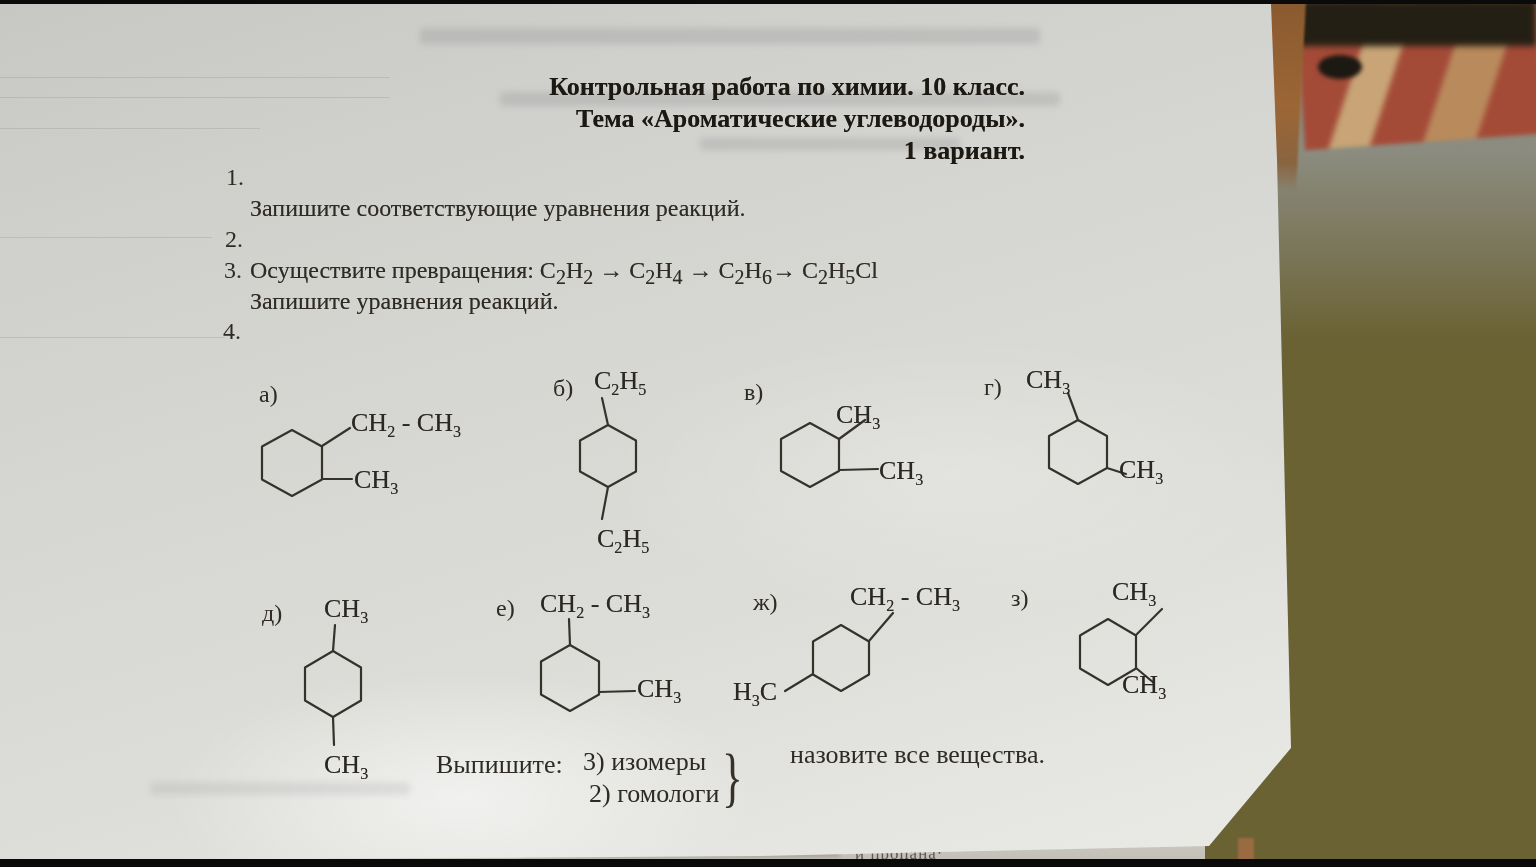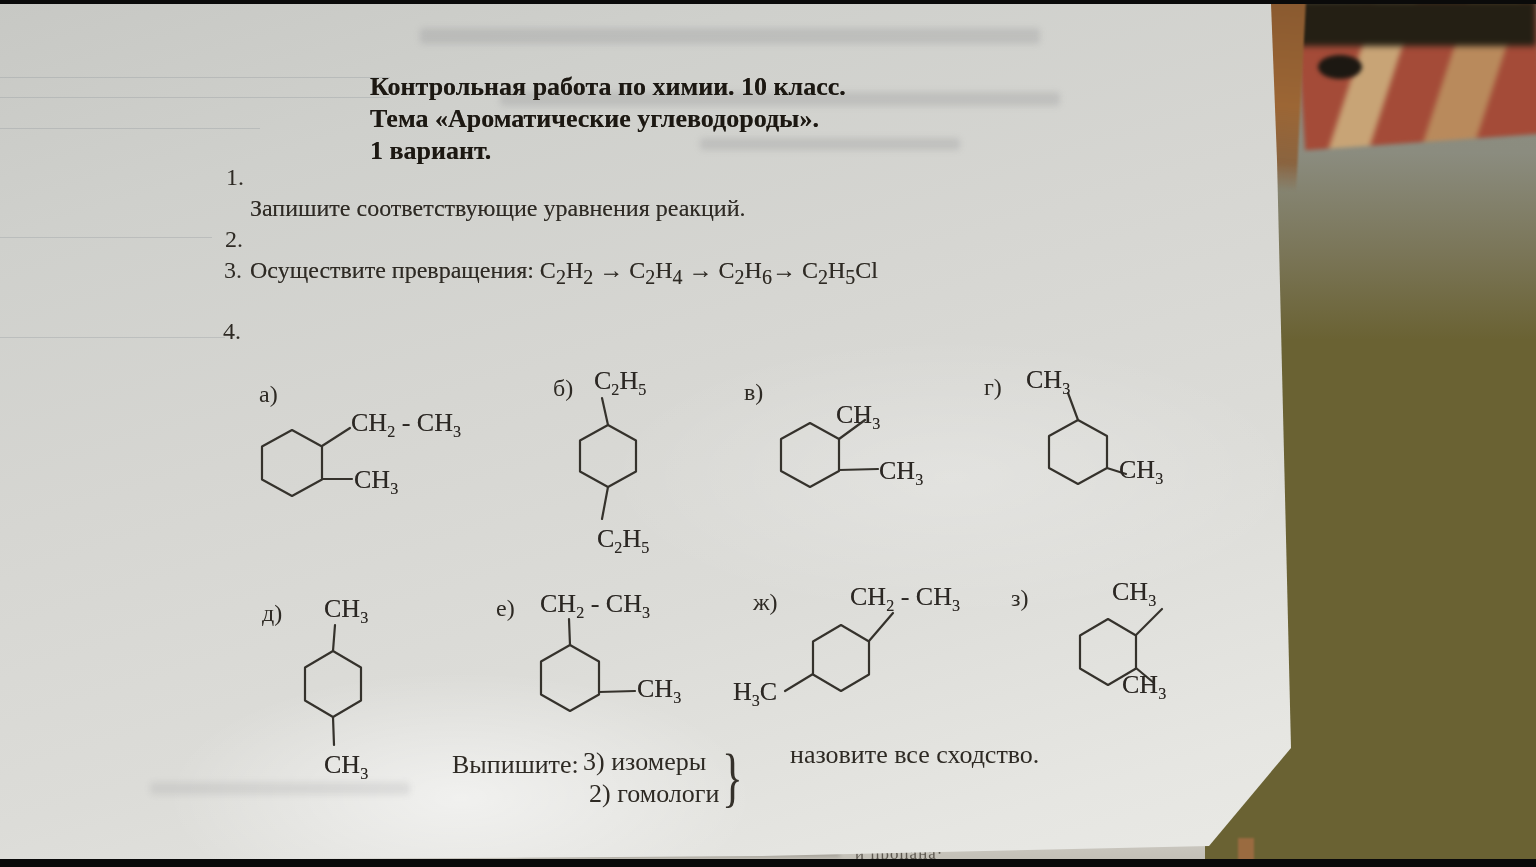"Контрольная работа по химии. 10" .title { text-align: left -> right }
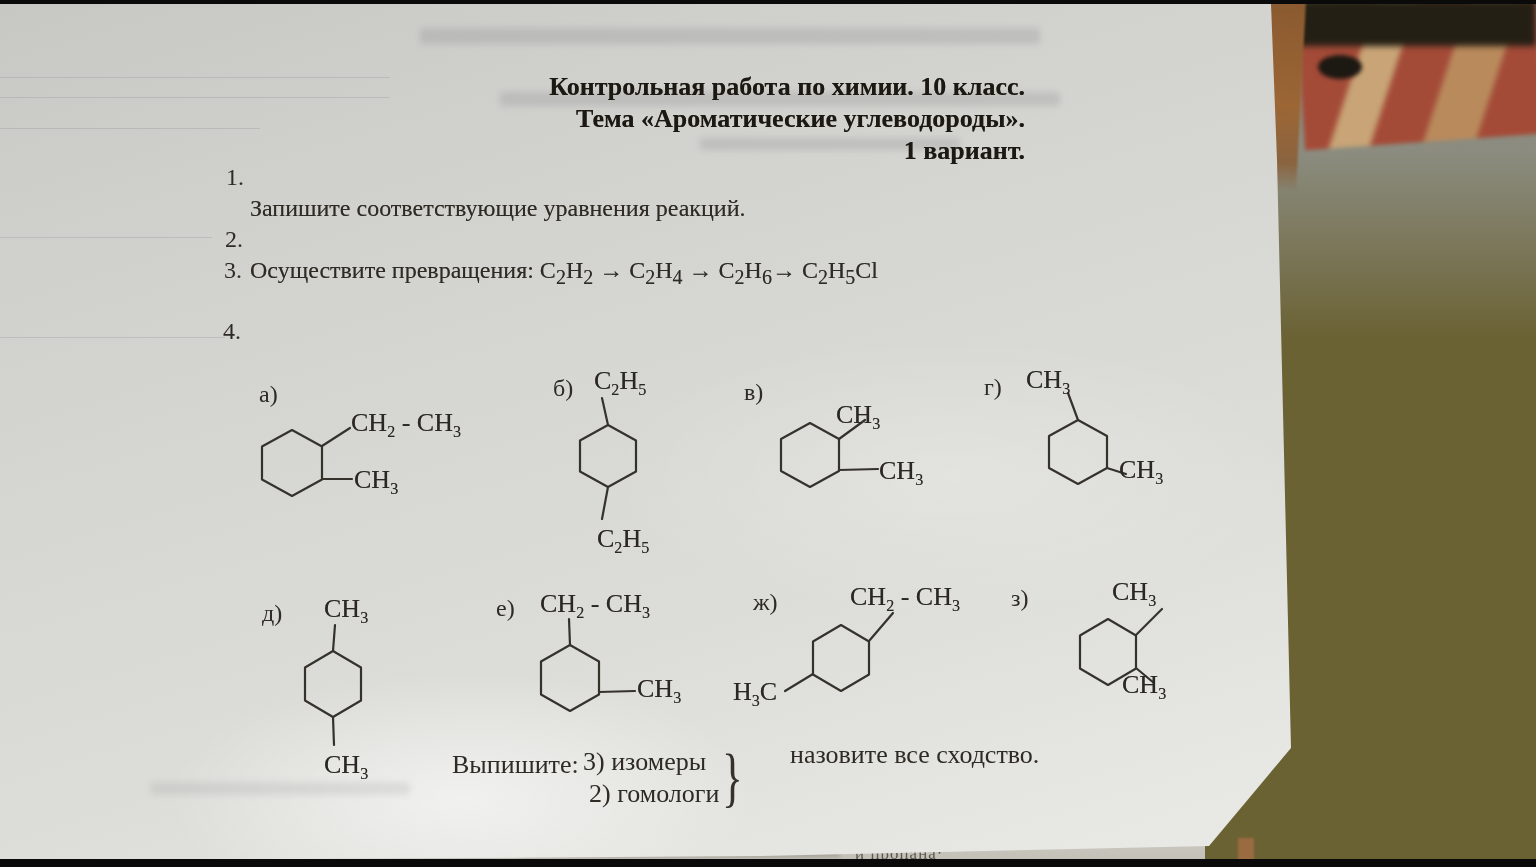"Запишите уравнения реакций." span.task { html: none -> <span>Запишите уравнения реакций.</span> }
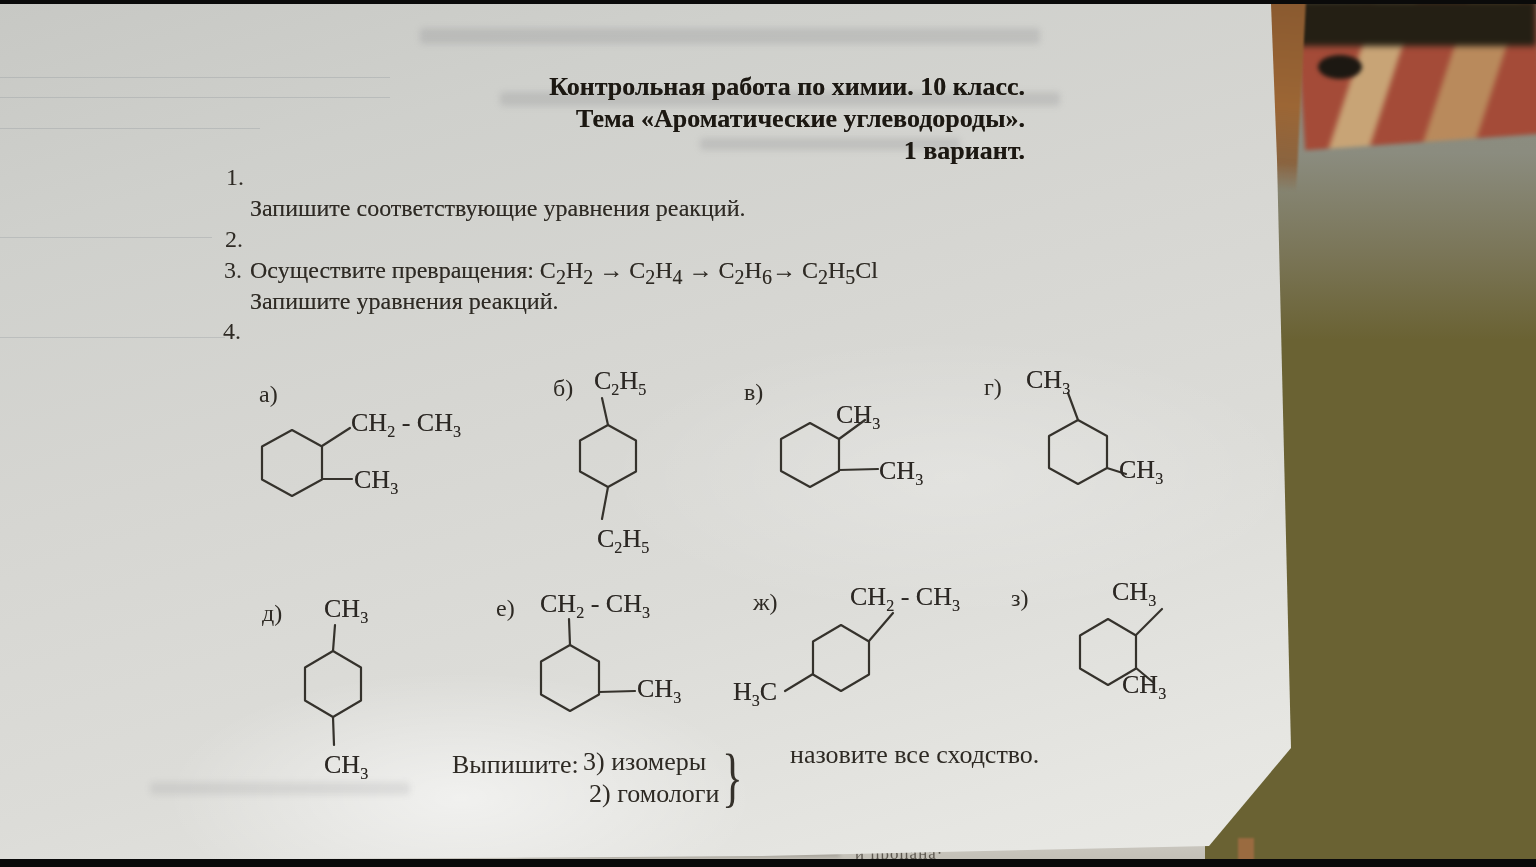"Выпишите:" span.foot { left: 452px -> 436px }
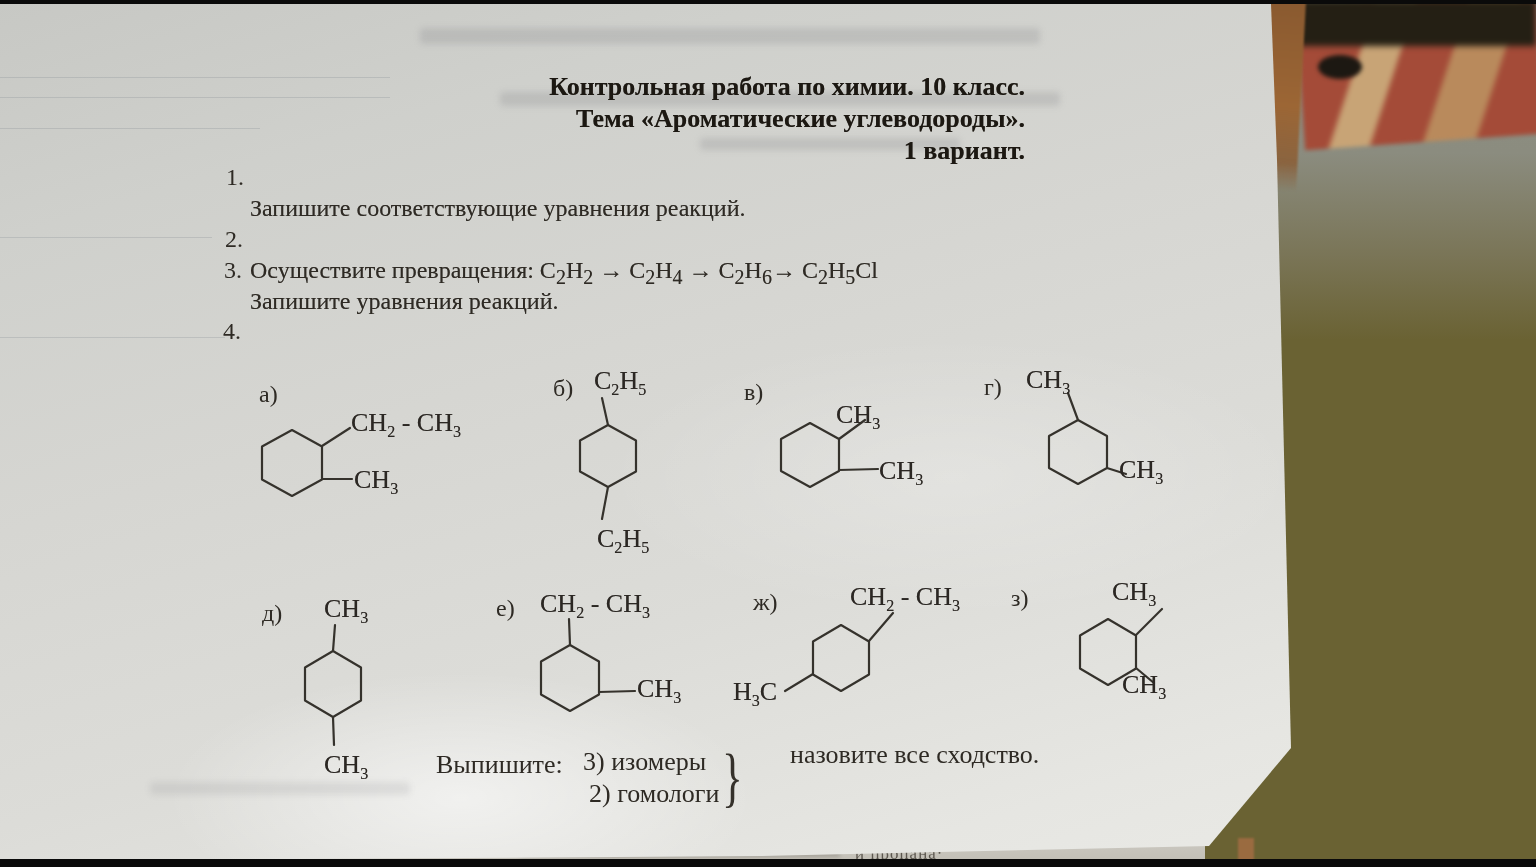"назовите все сходство." span.foot { text: сходство -> вещества }
